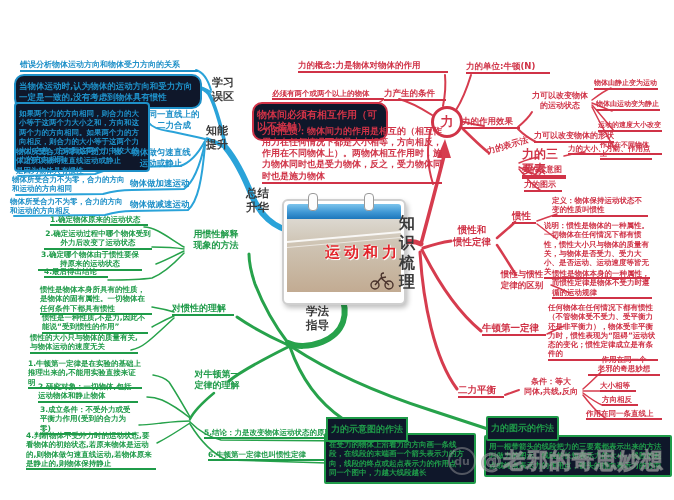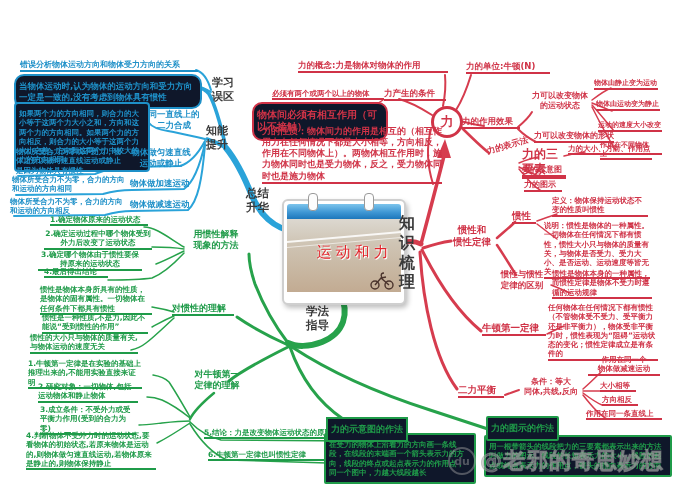"运动和力" .cal .ttl { font-weight: normal -> bold; text-align: center -> right }
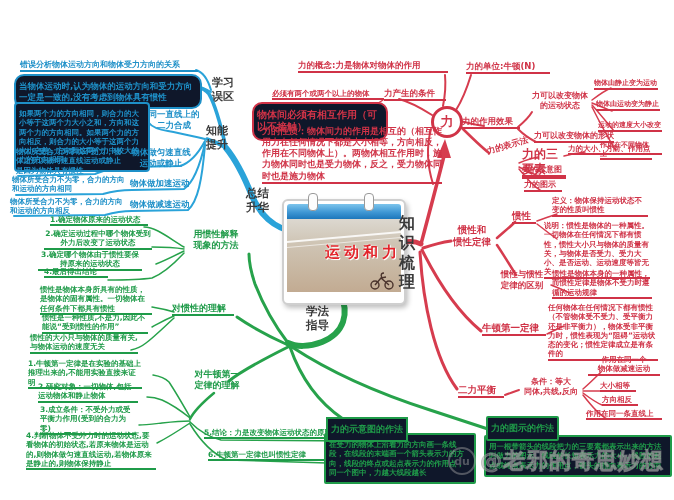"作用在同一个" div.t { text: 物体做减速运动 -> 老邪的奇思妙想 }
